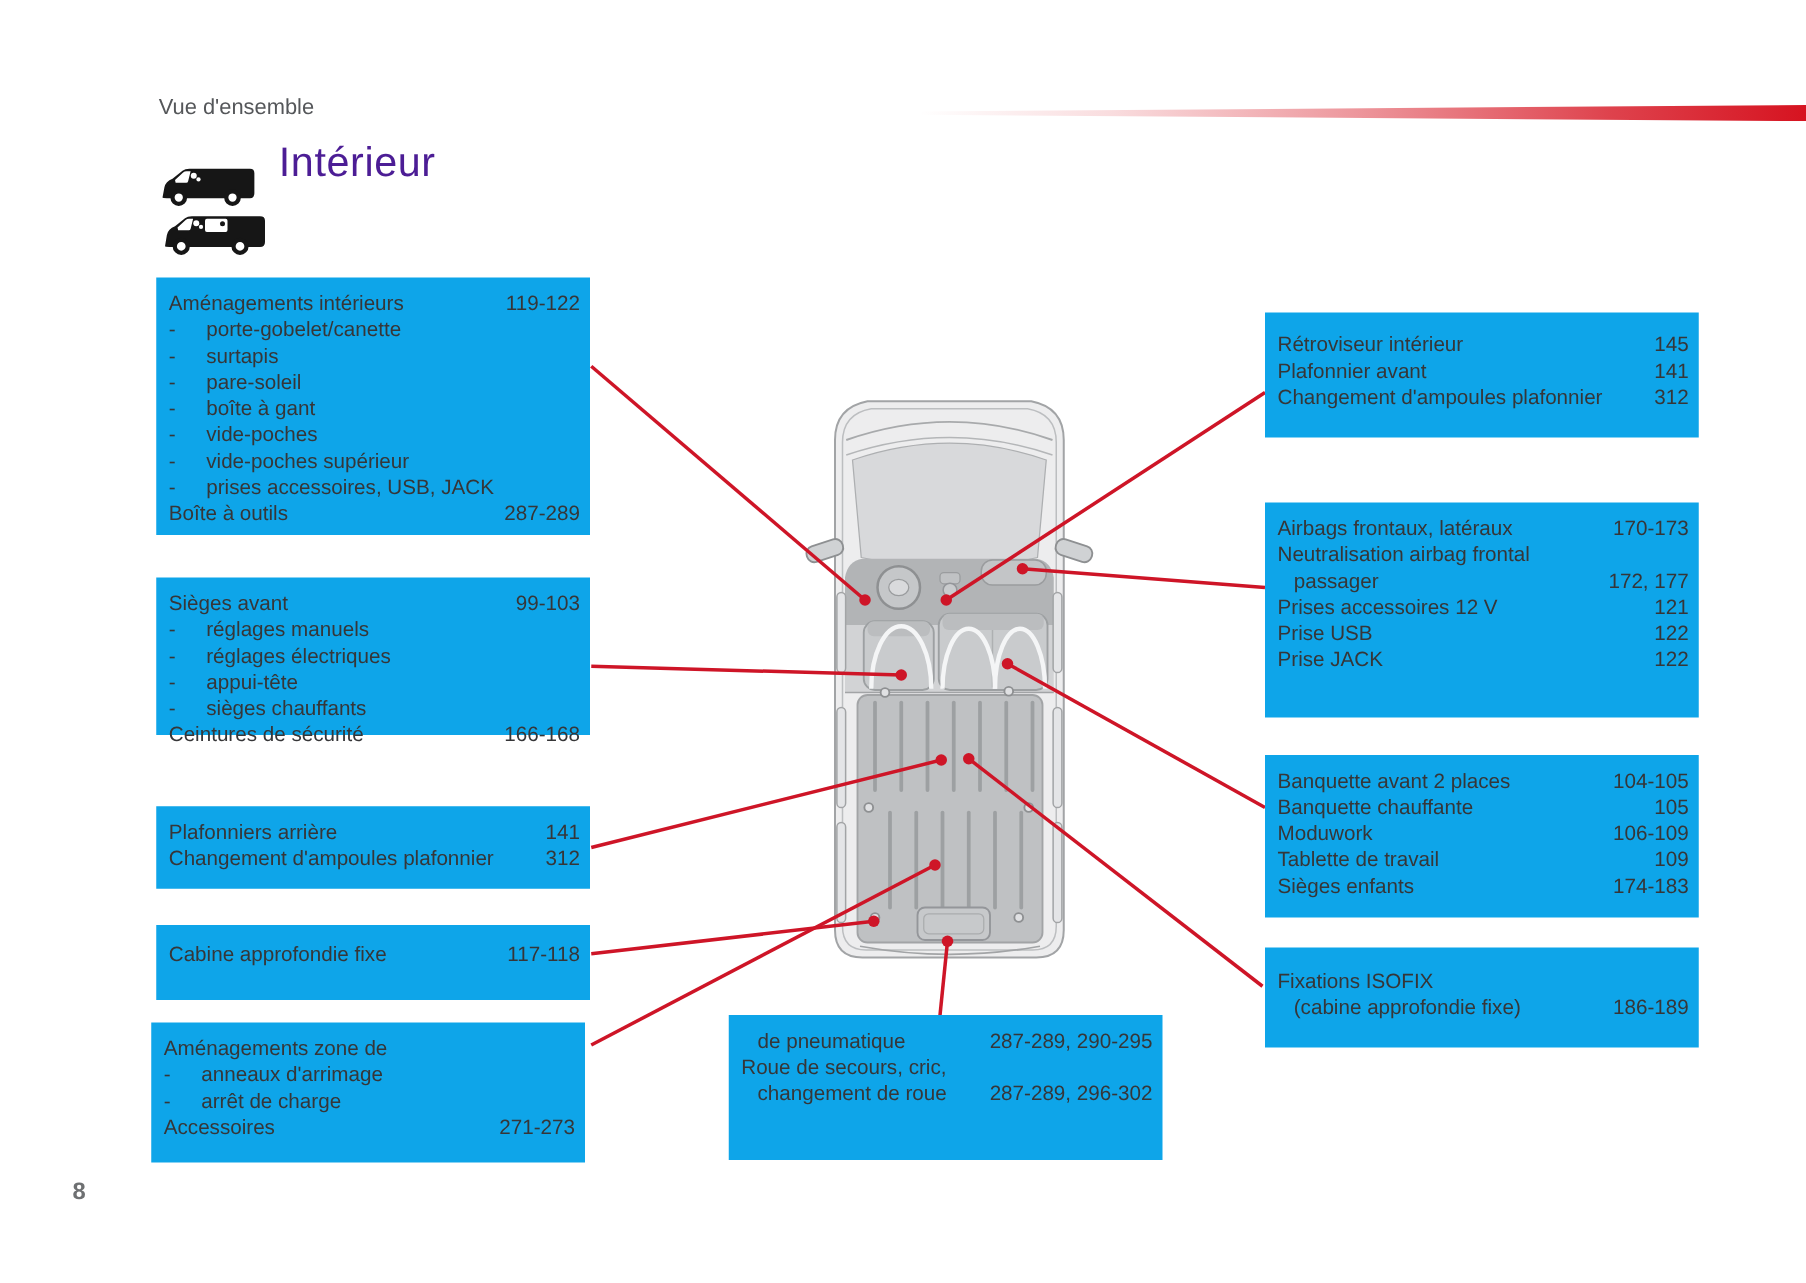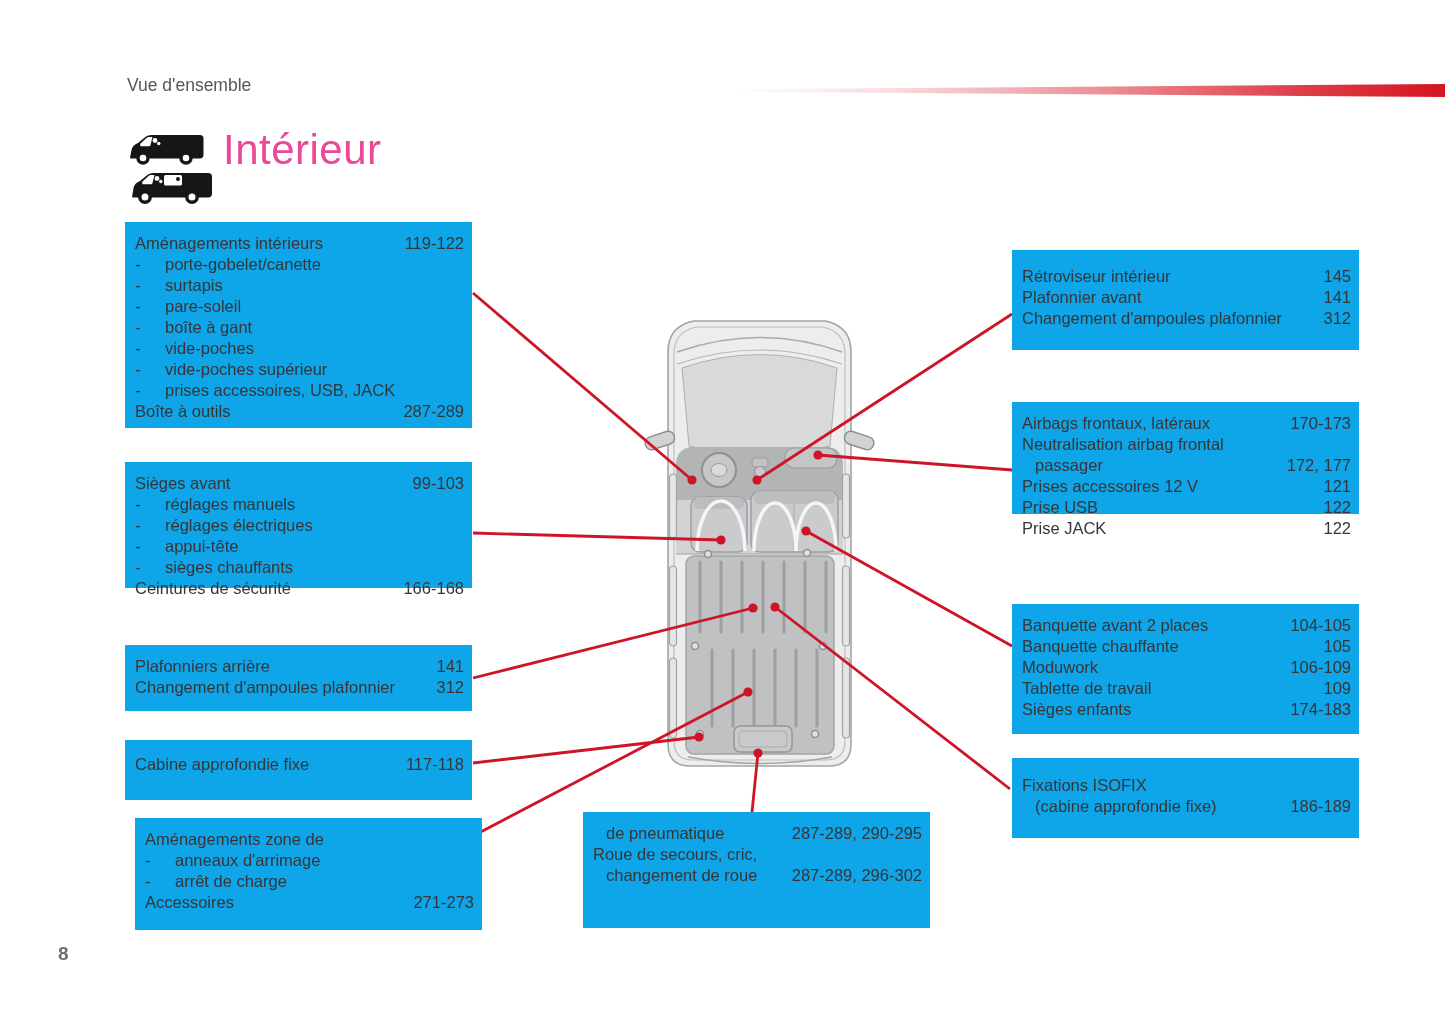"Intérieur" #chapter-title { color: #ec4899 -> #4c1d95; font-size: 42px -> 33px; top: 126px -> 111px }
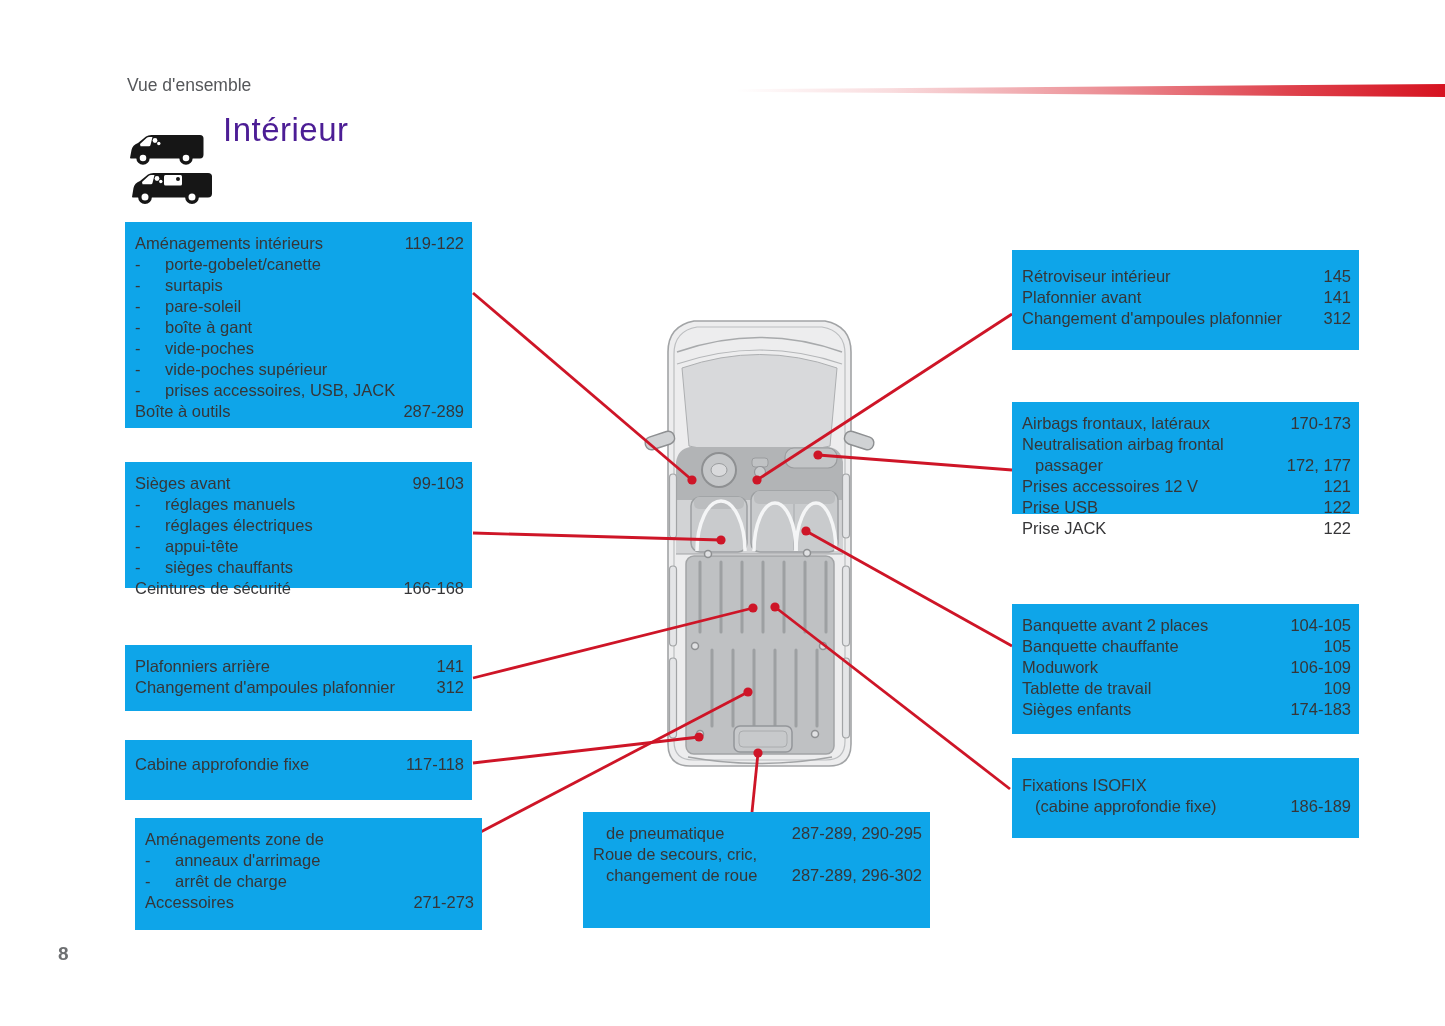"Airbags frontaux, latéraux" #box-airbags { height: 112px -> 172px }
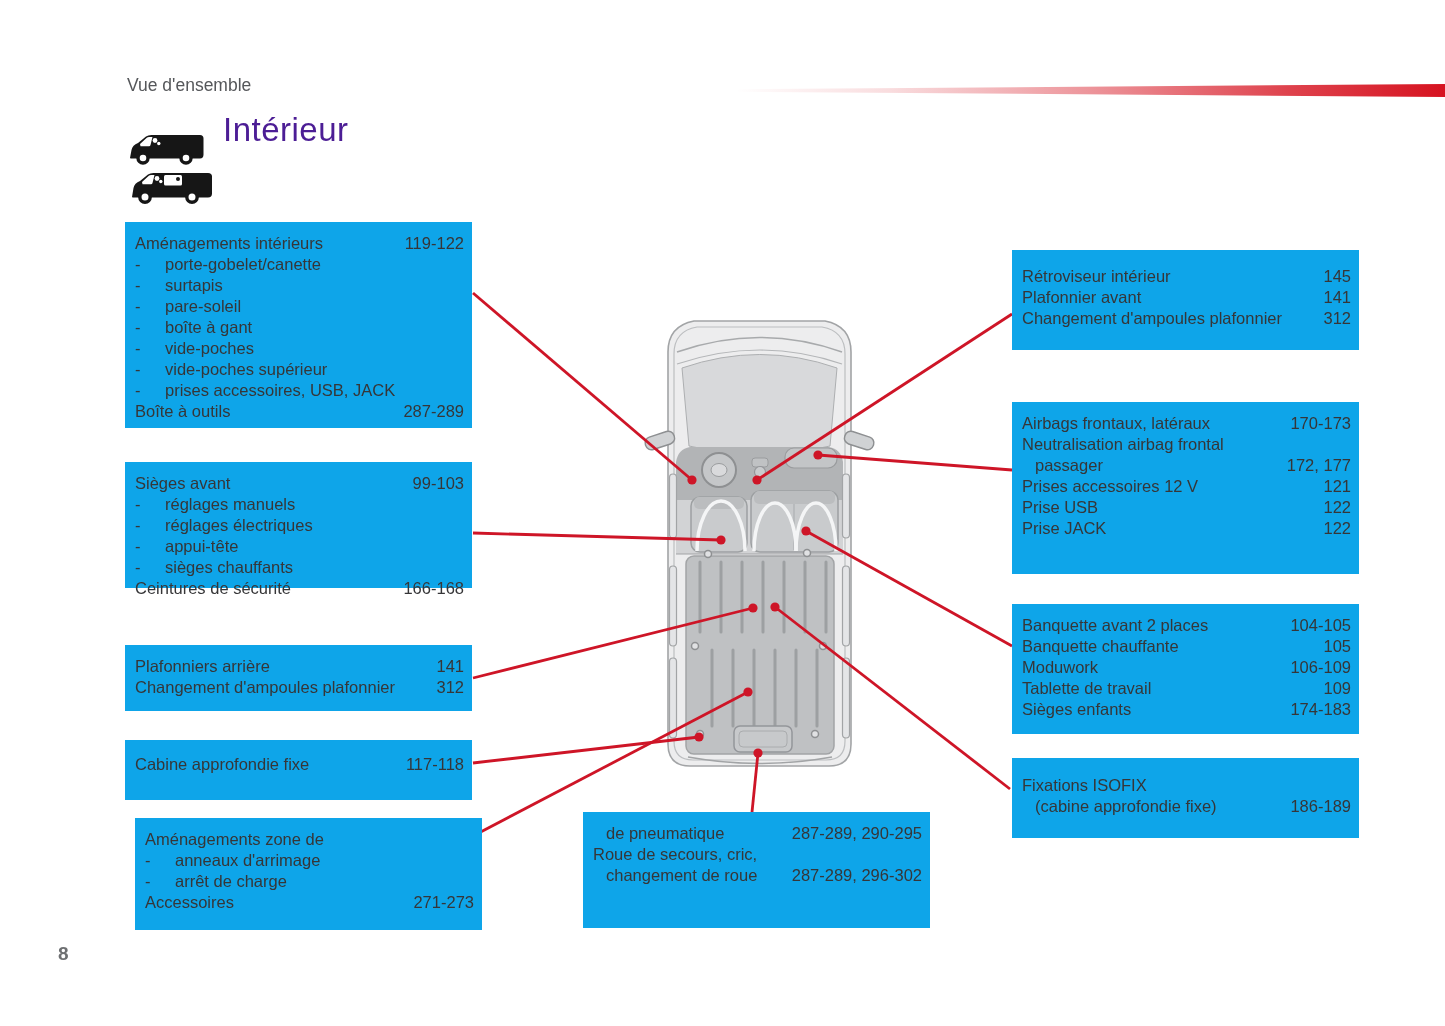"Aménagements zone de" #box-zone { left: 135px -> 121px }
